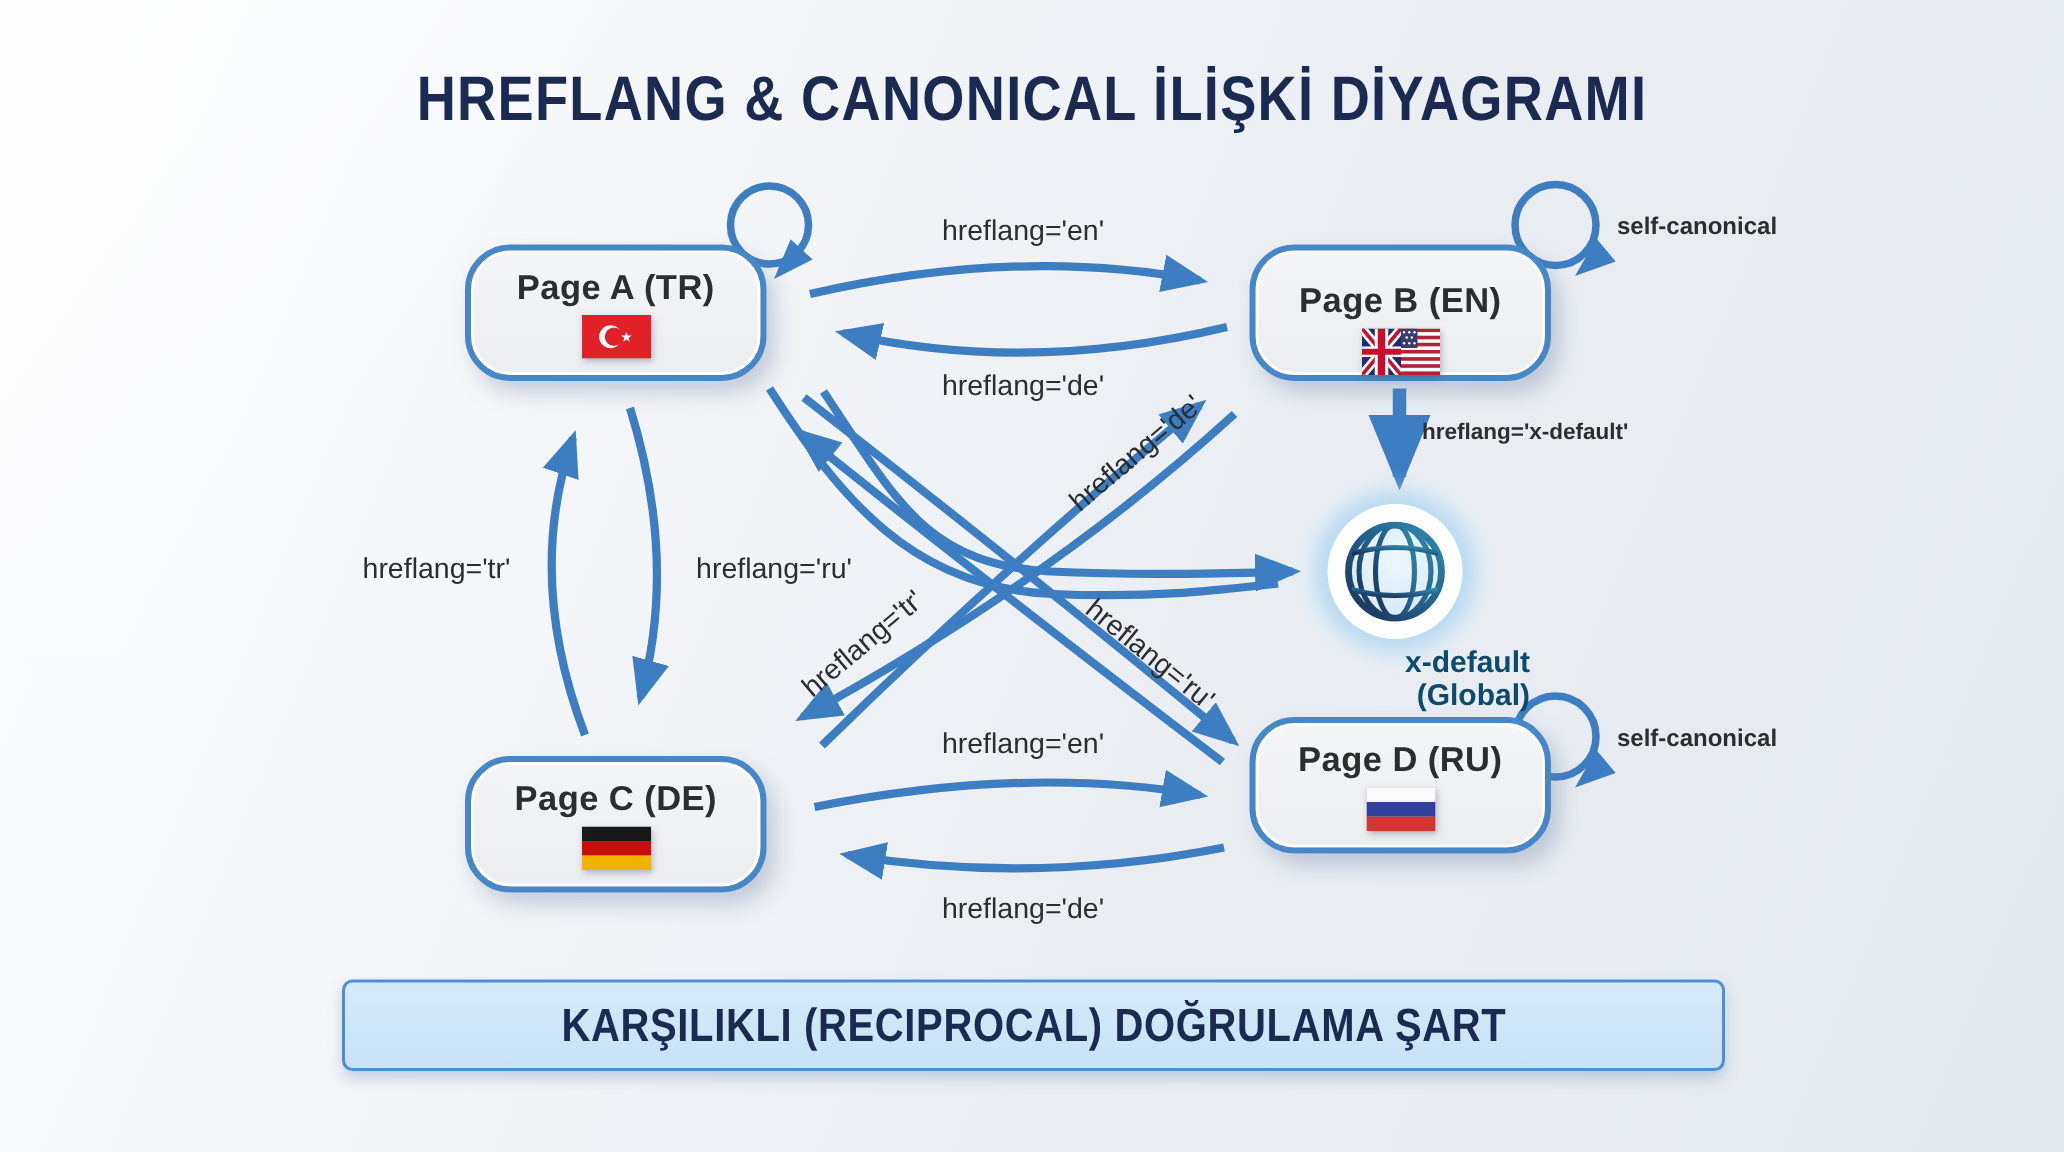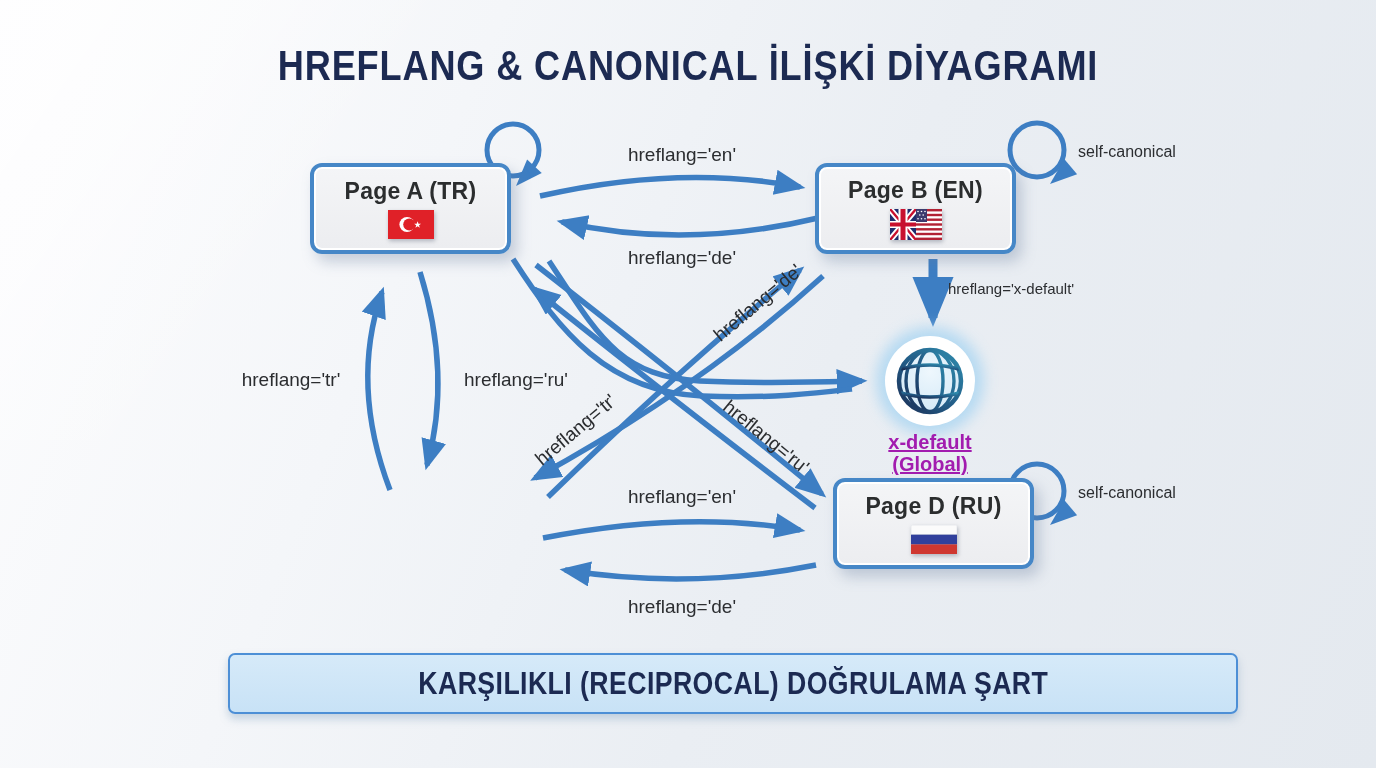"self-canonical" .side-label { font-weight: 400 -> 700 }
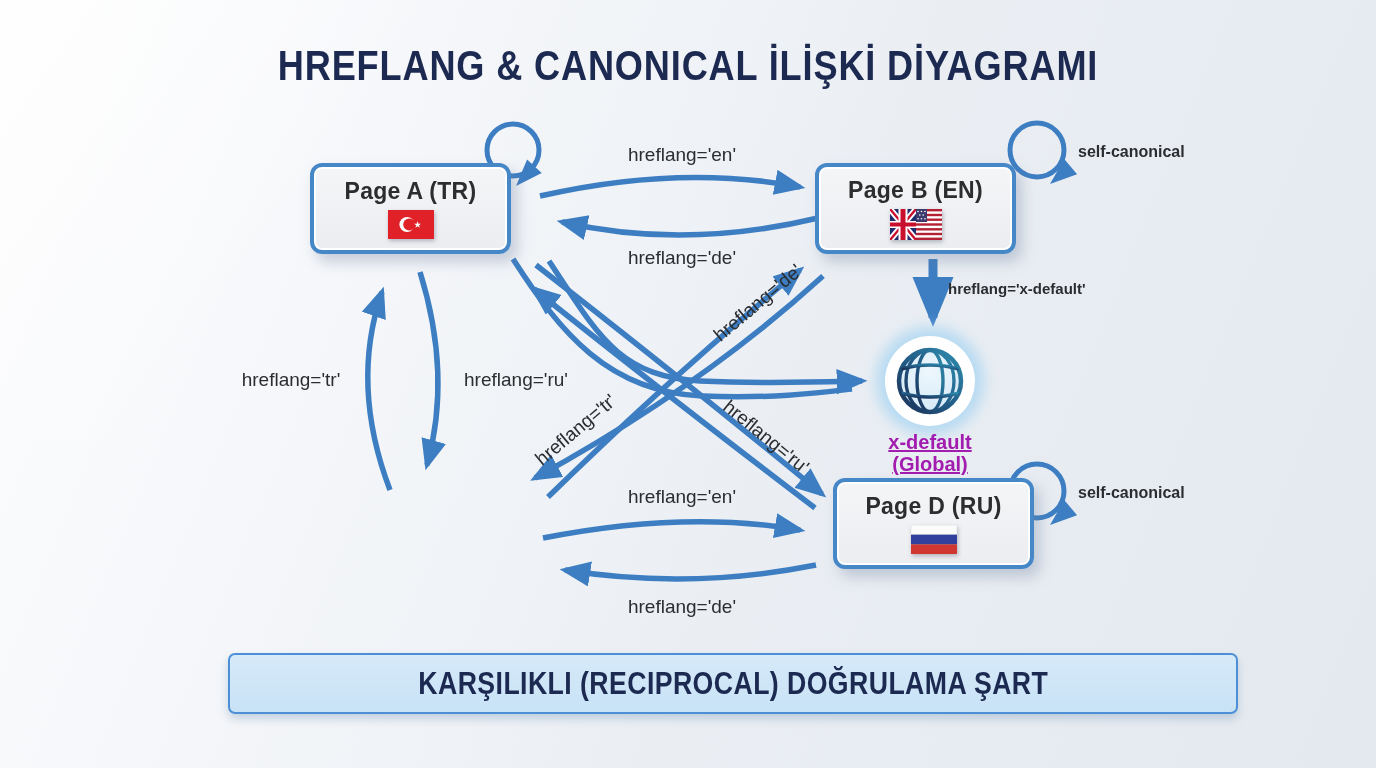"Page A (TR)" .node { border-radius: 12px -> 30px }
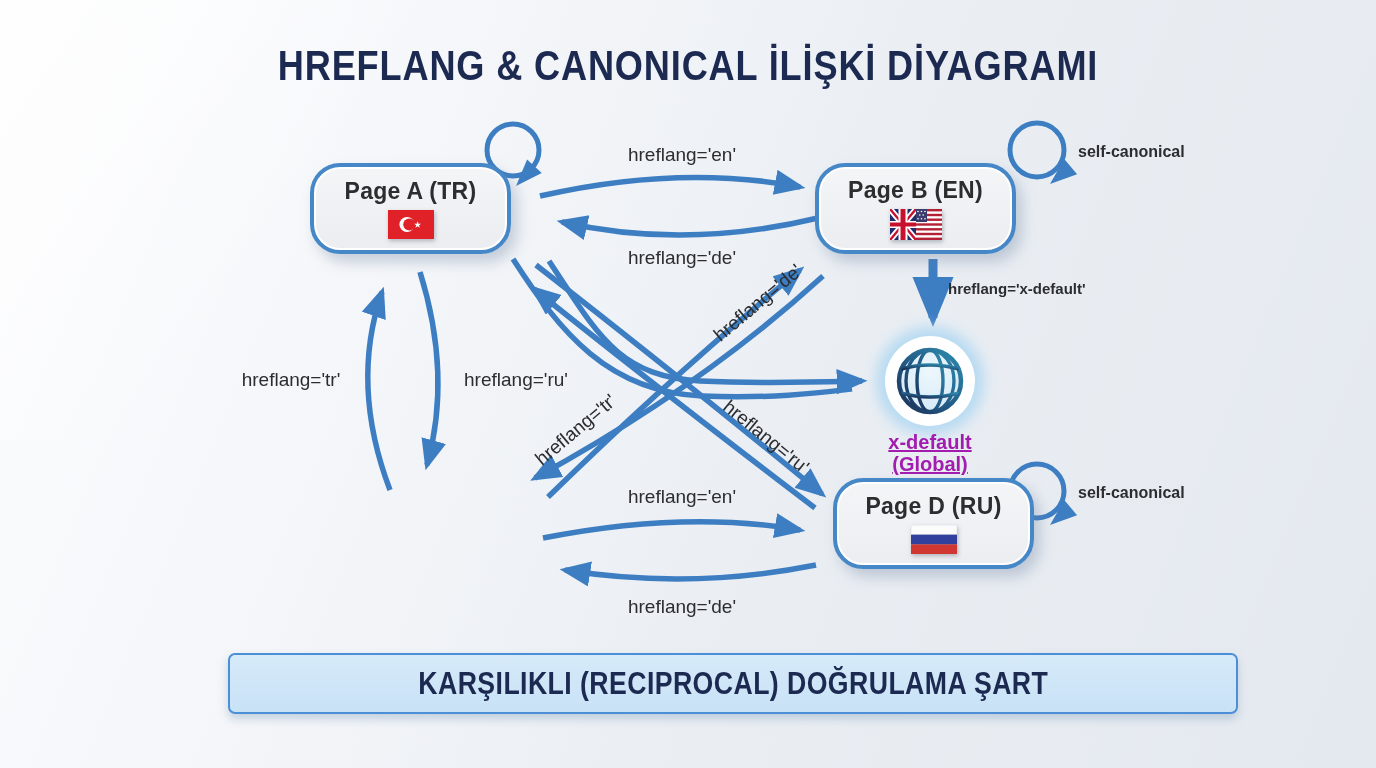"Page B (EN)" .node-b { justify-content: none -> flex-end; left: 815px -> 833px }
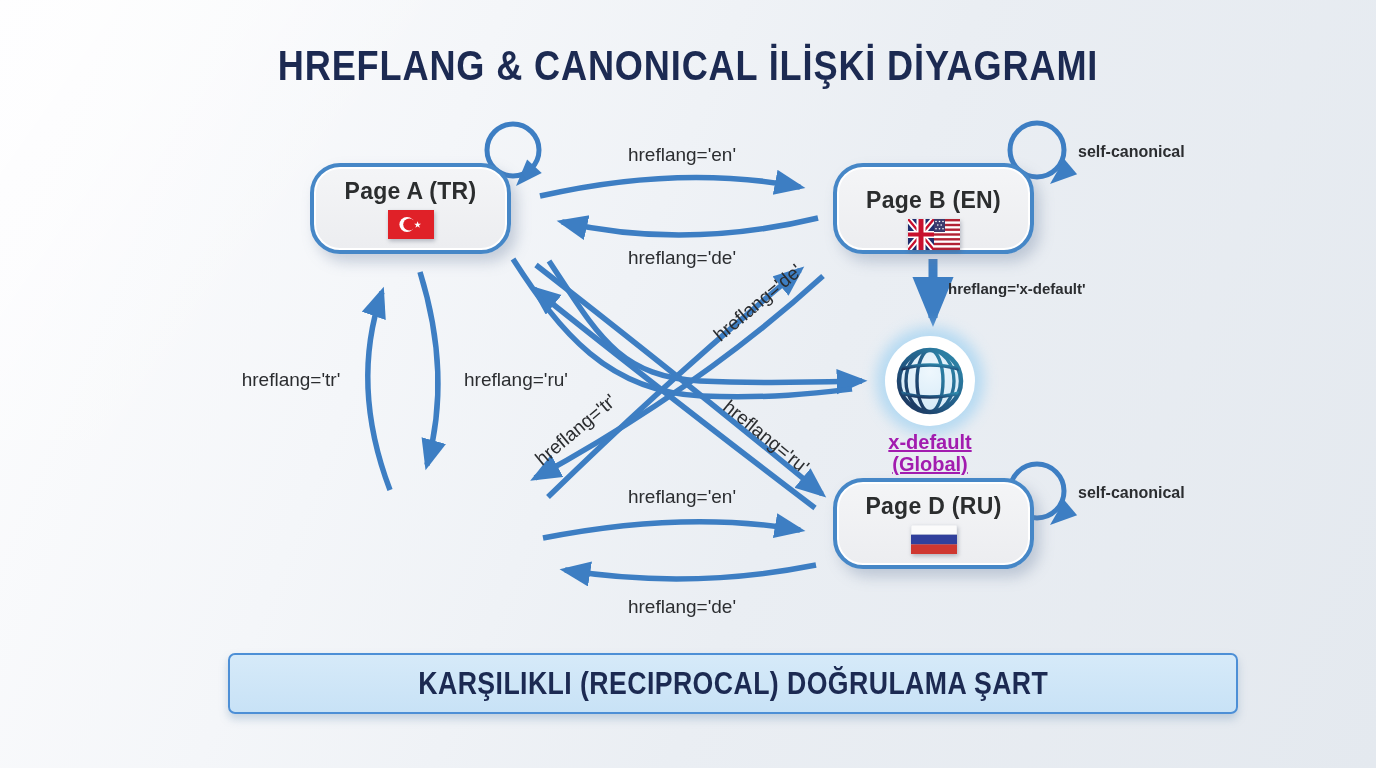"x-default" .globe-caption { color: #a21caf -> #0c4a6e; text-align: center -> right; text-decoration: underline -> none }
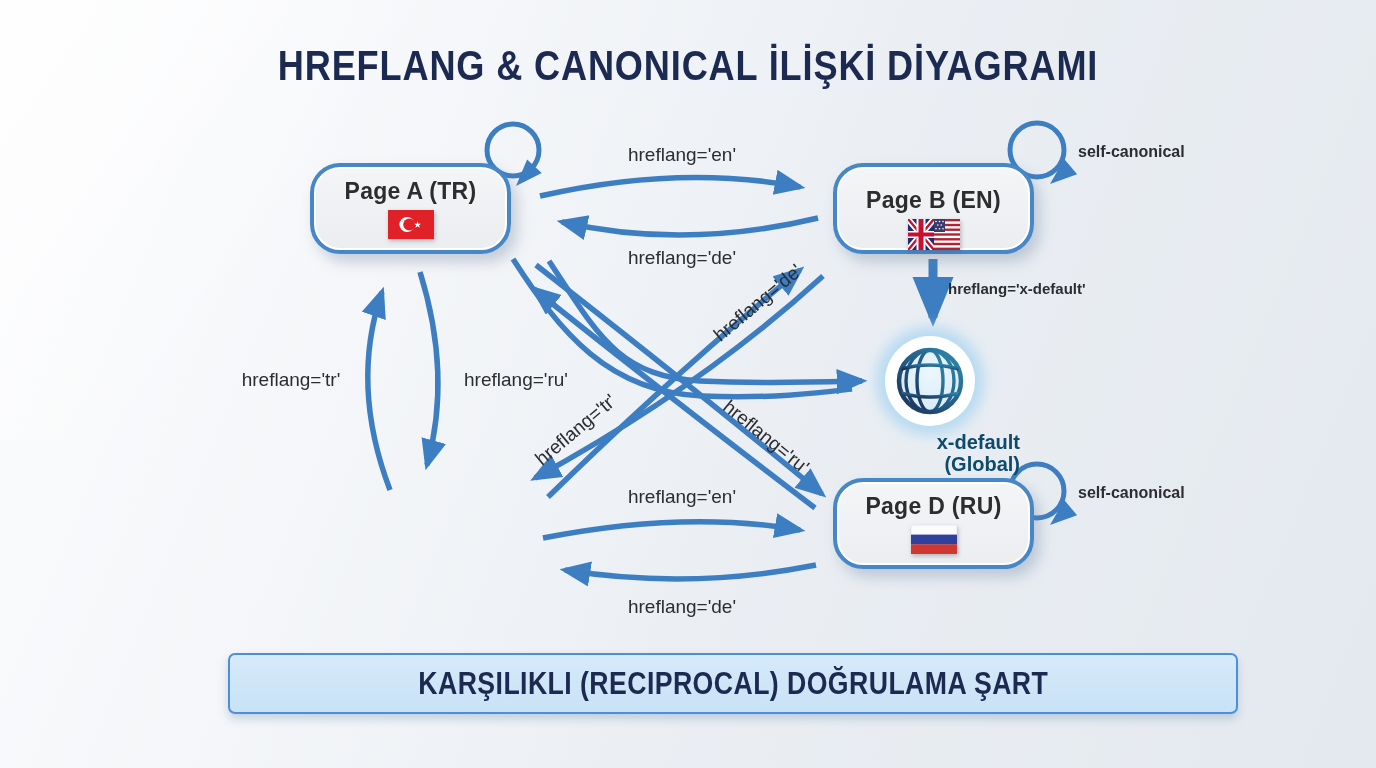"Page C (DE)" div.node { html: none -> <div> <span>Page C (DE)</span> <span> <svg> <rect></rect> <rect></rect> <rect></rect> </svg> </span> </div> }
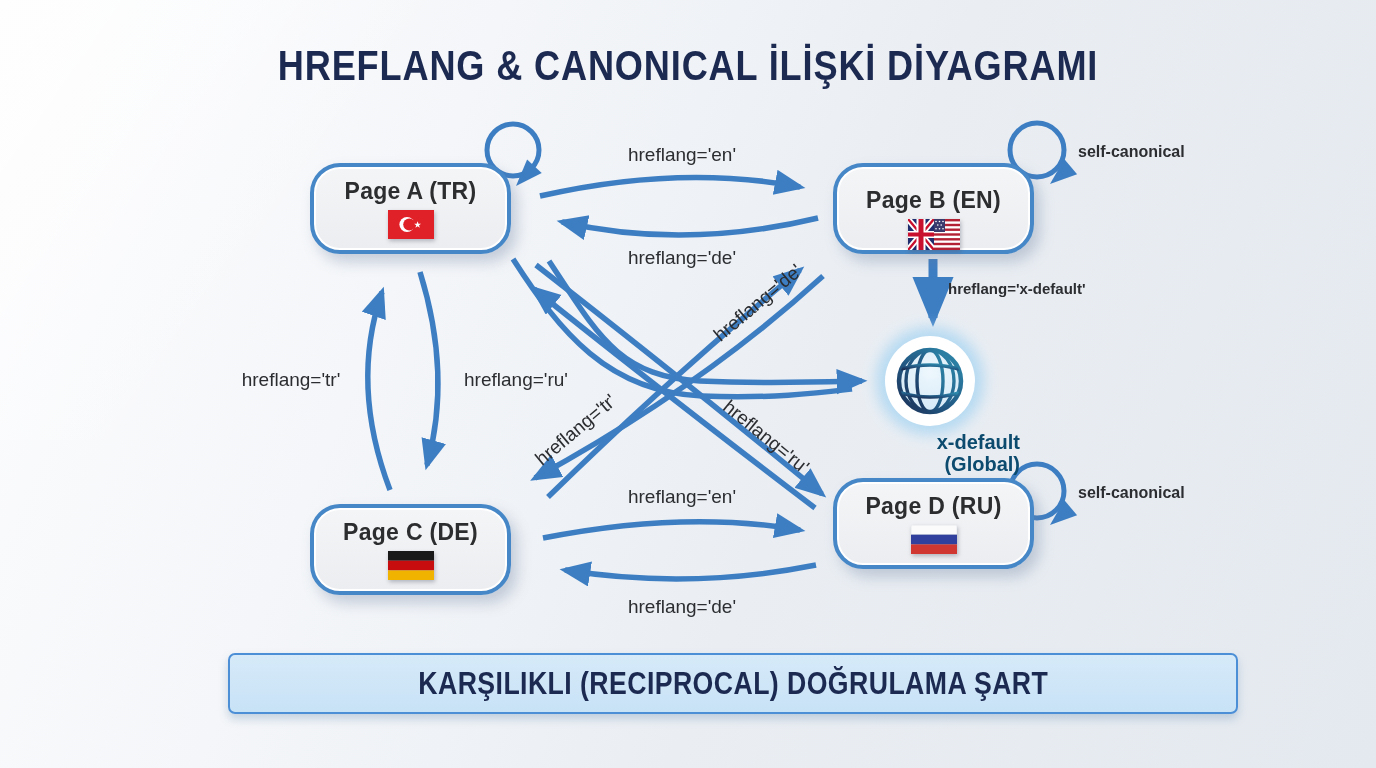"KARŞILIKLI (RECIPROCAL) DOĞRULAMA ŞART" .banner { width: 1010px -> 922px }
